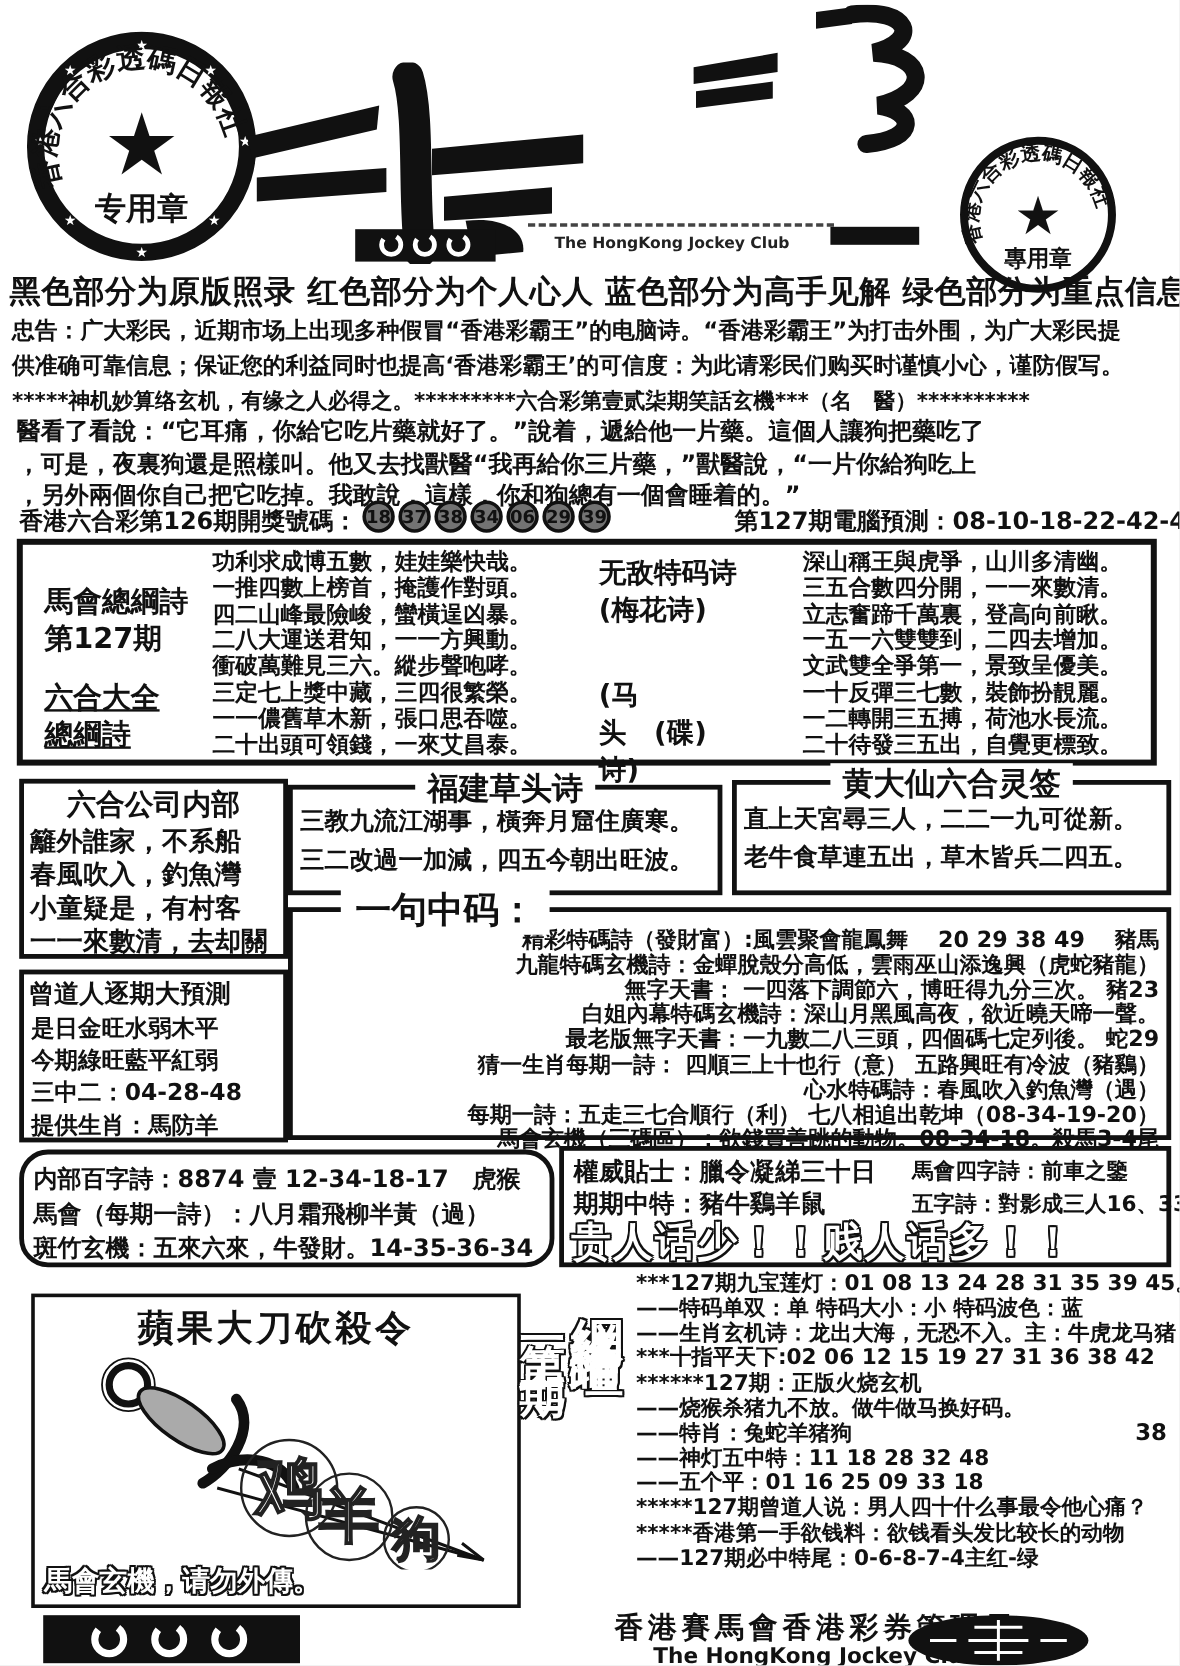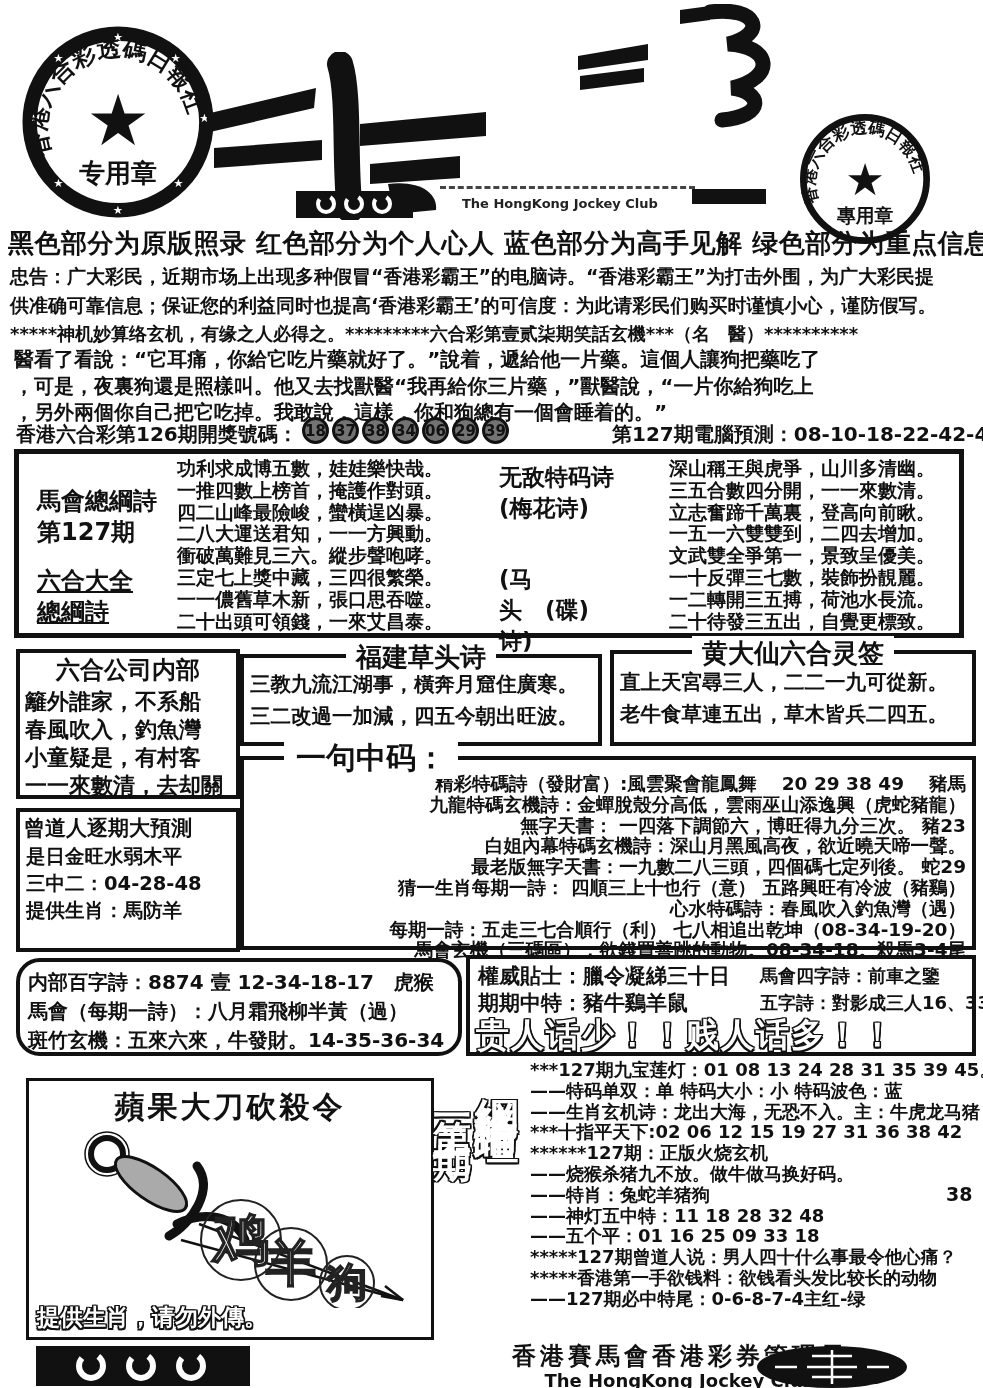"今期綠旺藍平紅弱" div { html: none -> <div>今期綠旺藍平紅弱</div> }
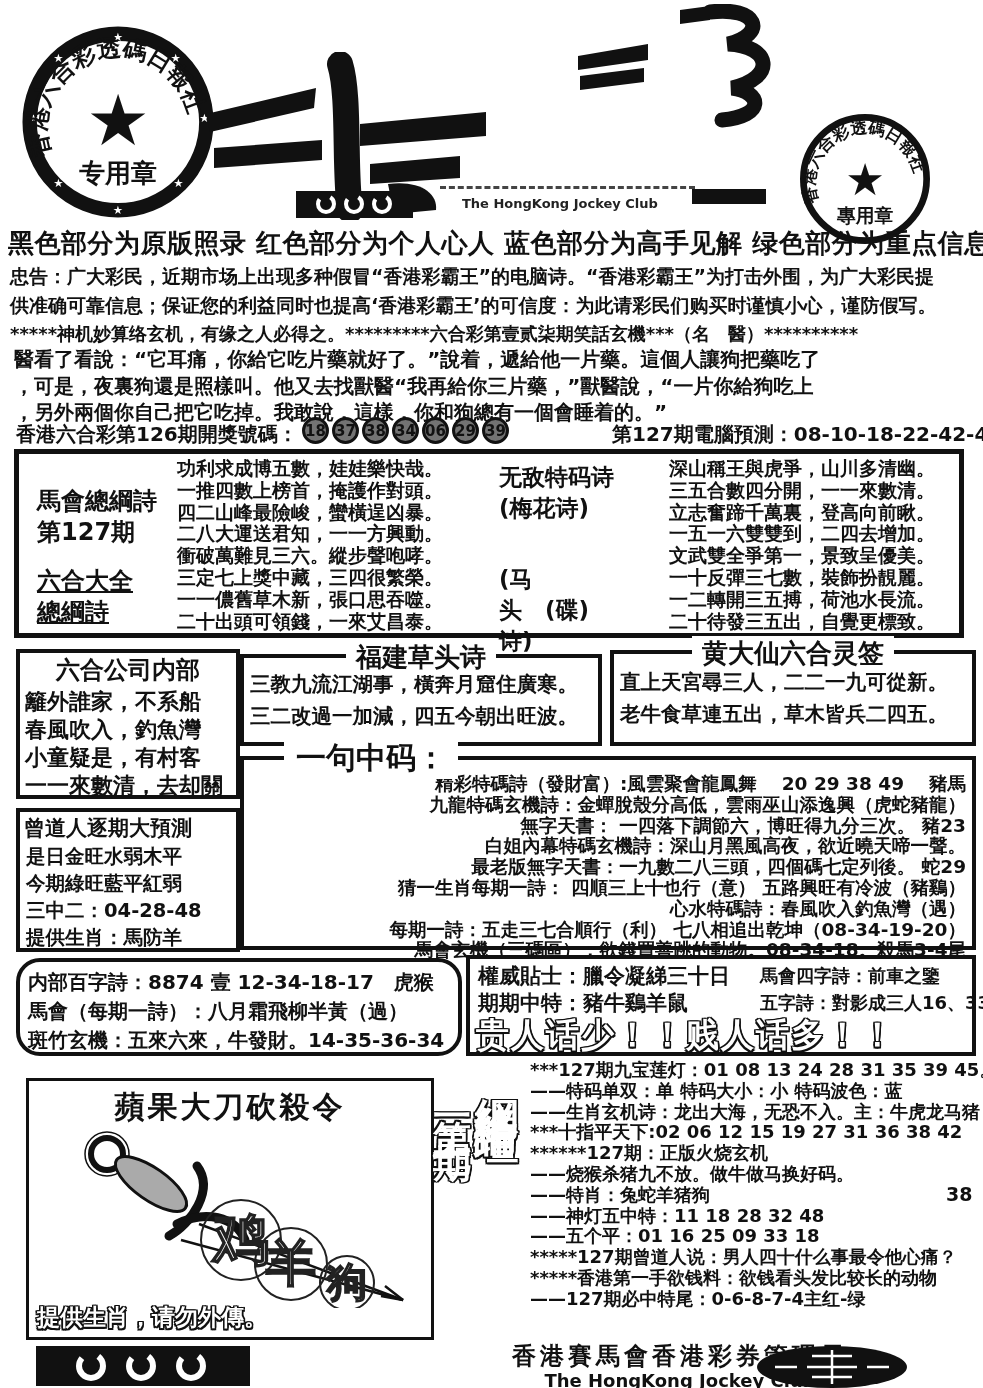"提供生肖，请勿外傳。" div.abs { text: 提供生肖 -> 馬會玄機 }
